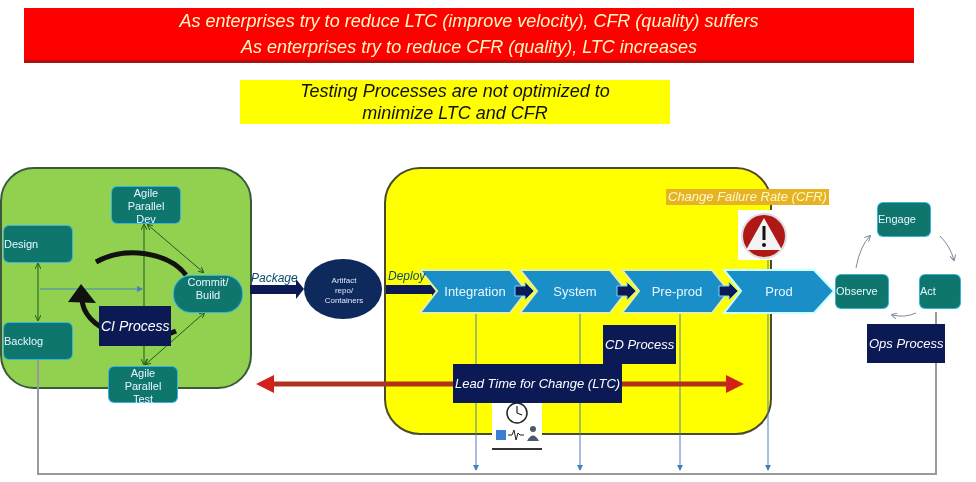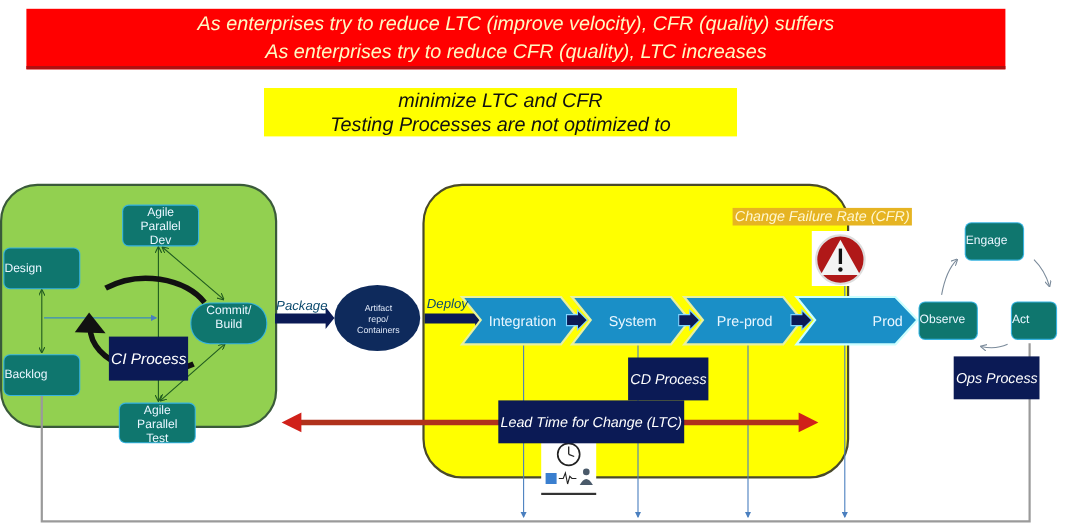"minimize LTC and CFR" div { order: before "Testing Processes are not optimized" -> after "Testing Processes are not optimized" }
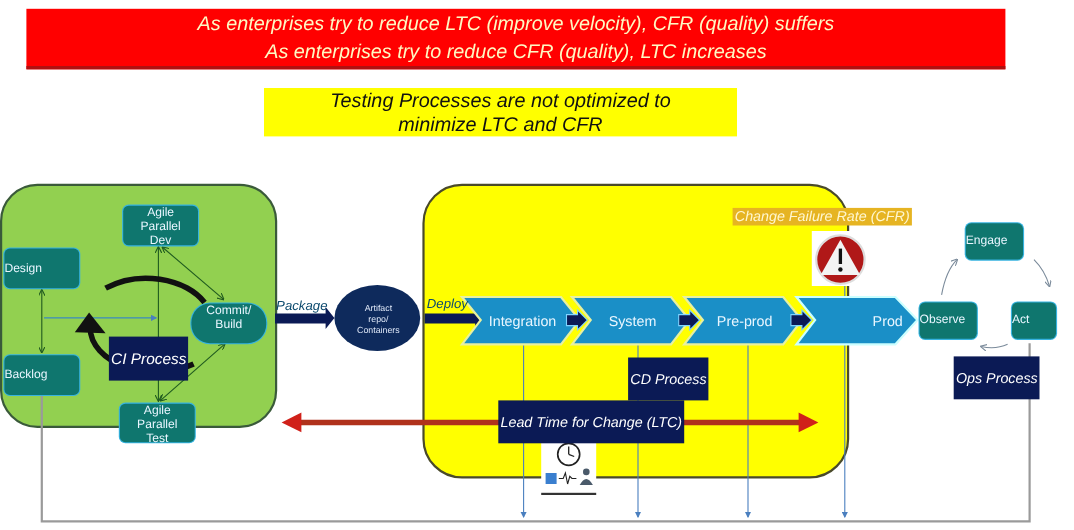"Prod" div.abs { padding-left: 28px -> none }
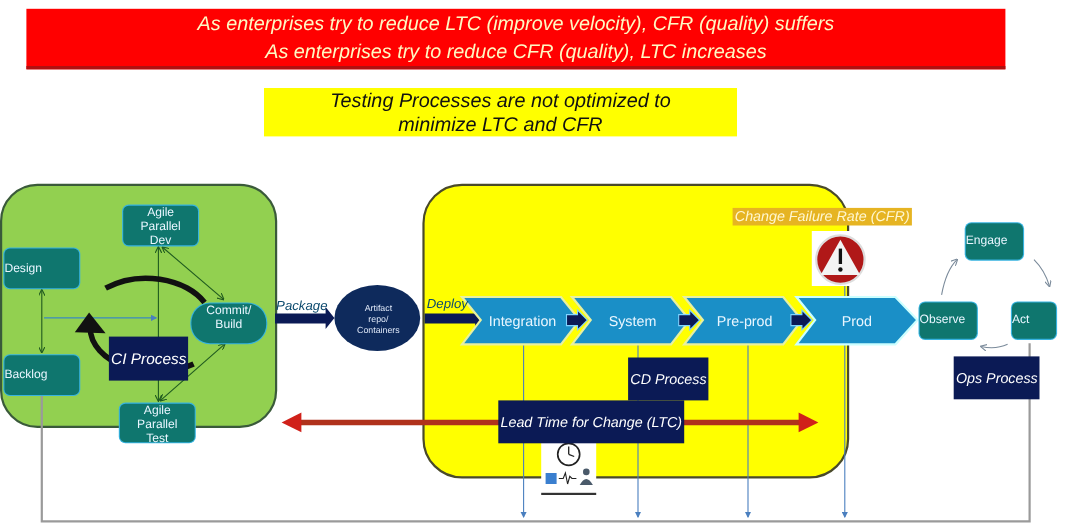"CD Process" div.abs { left: 571px -> 603px }
